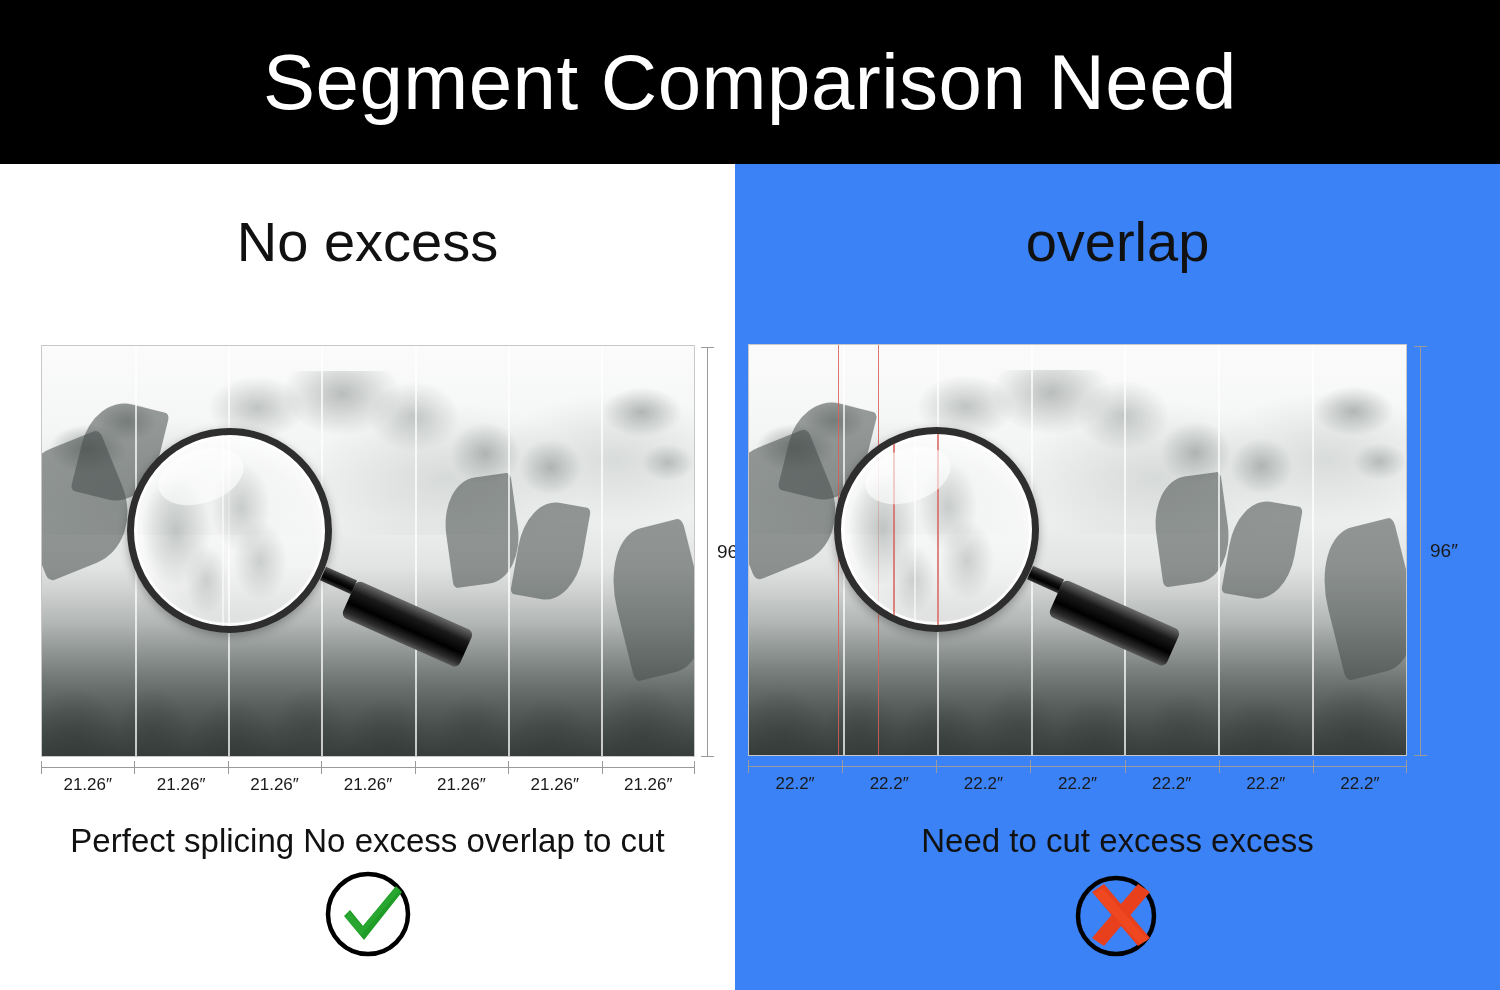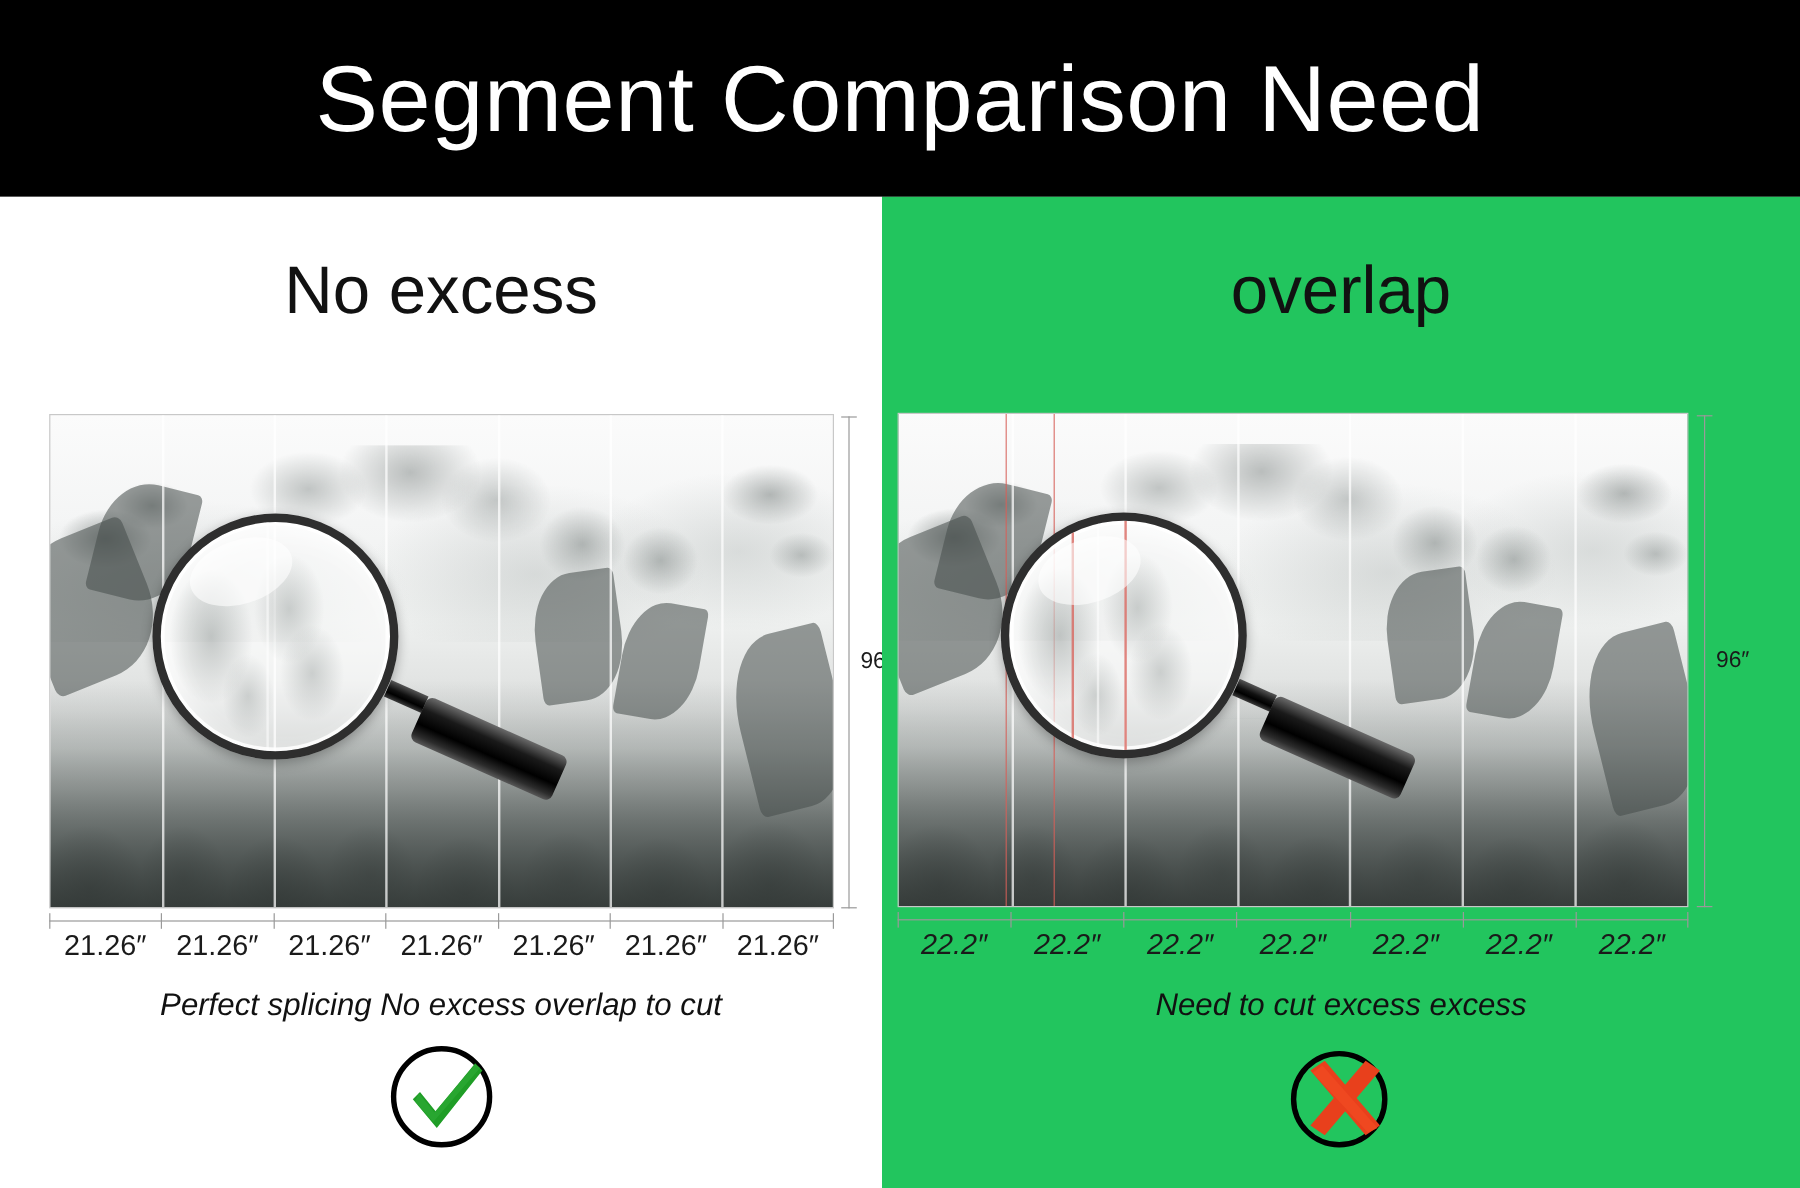"overlap" .panel-right { background: #22c55e -> #3b82f6 }
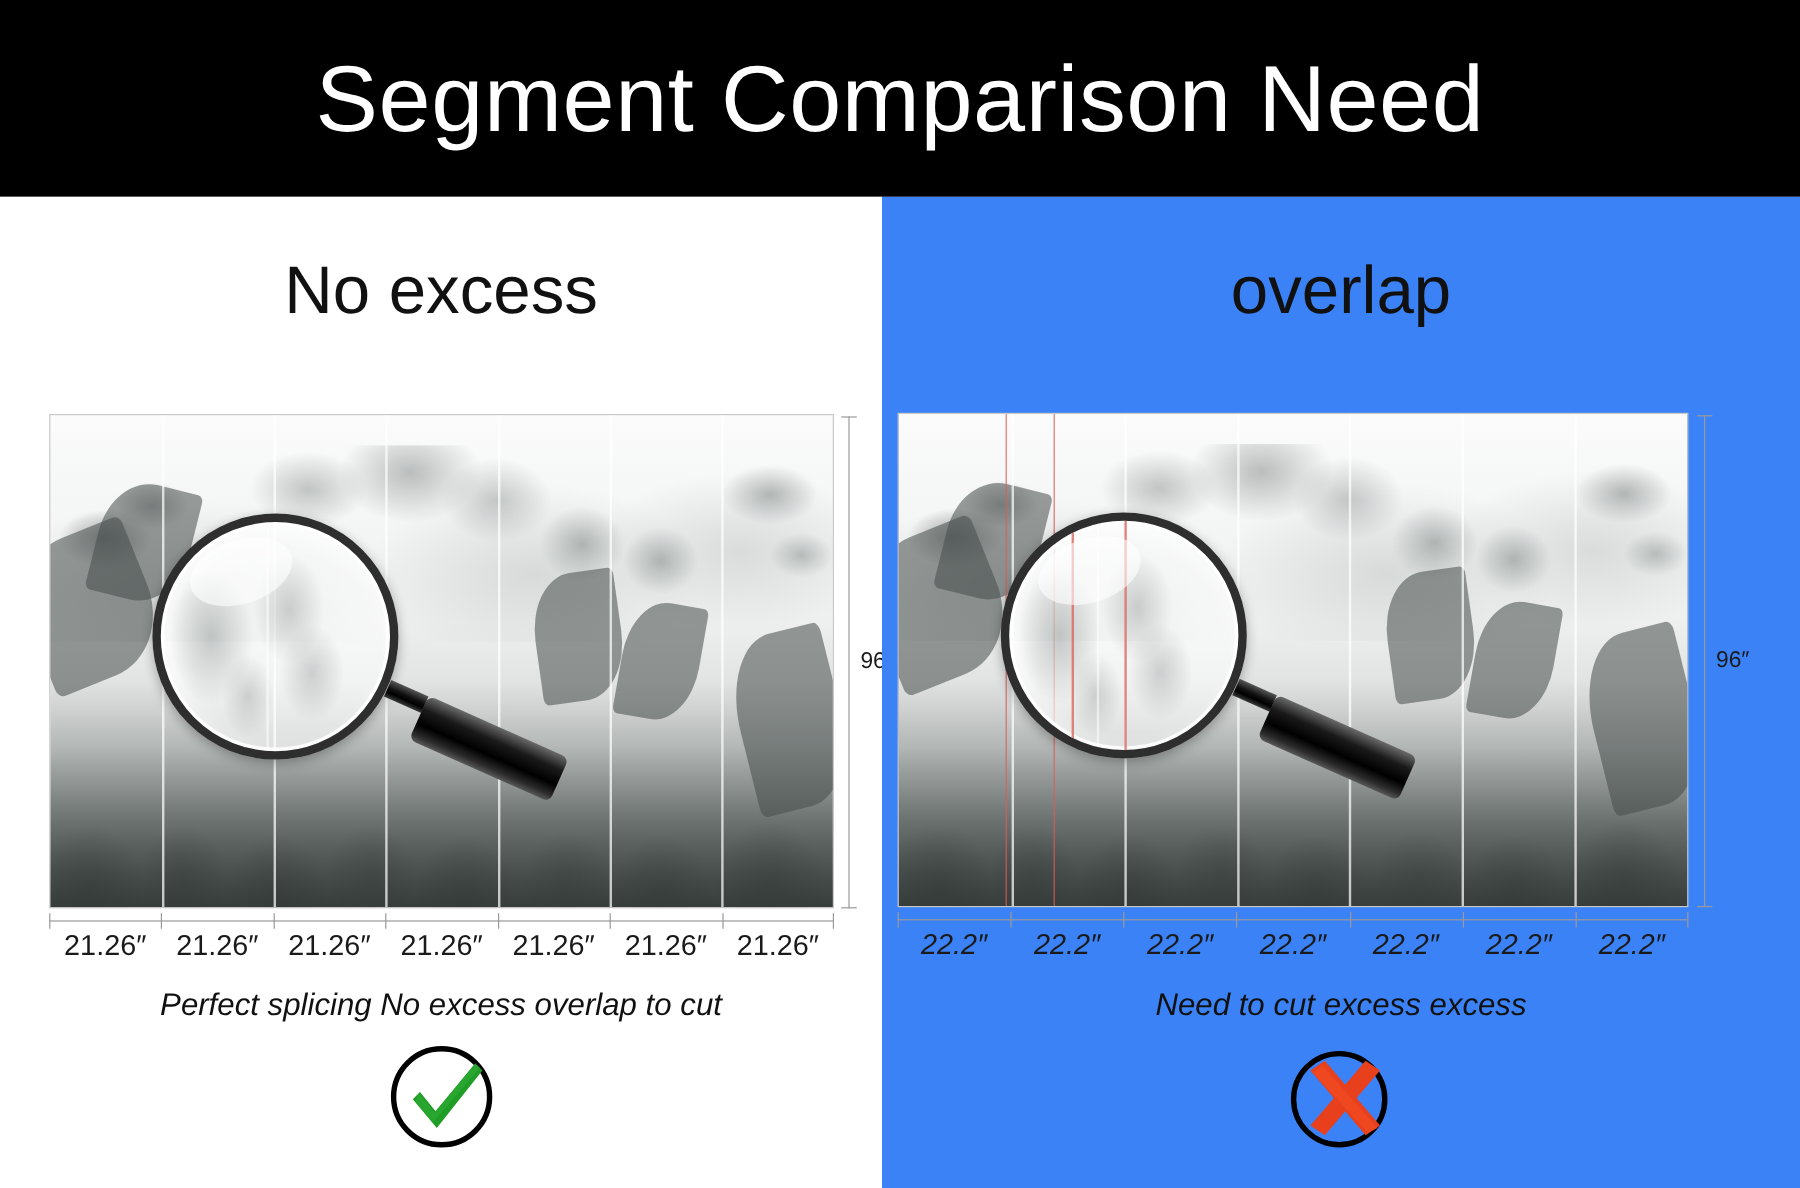"21.26″" .dim-label { font-size: 24px -> 17px }
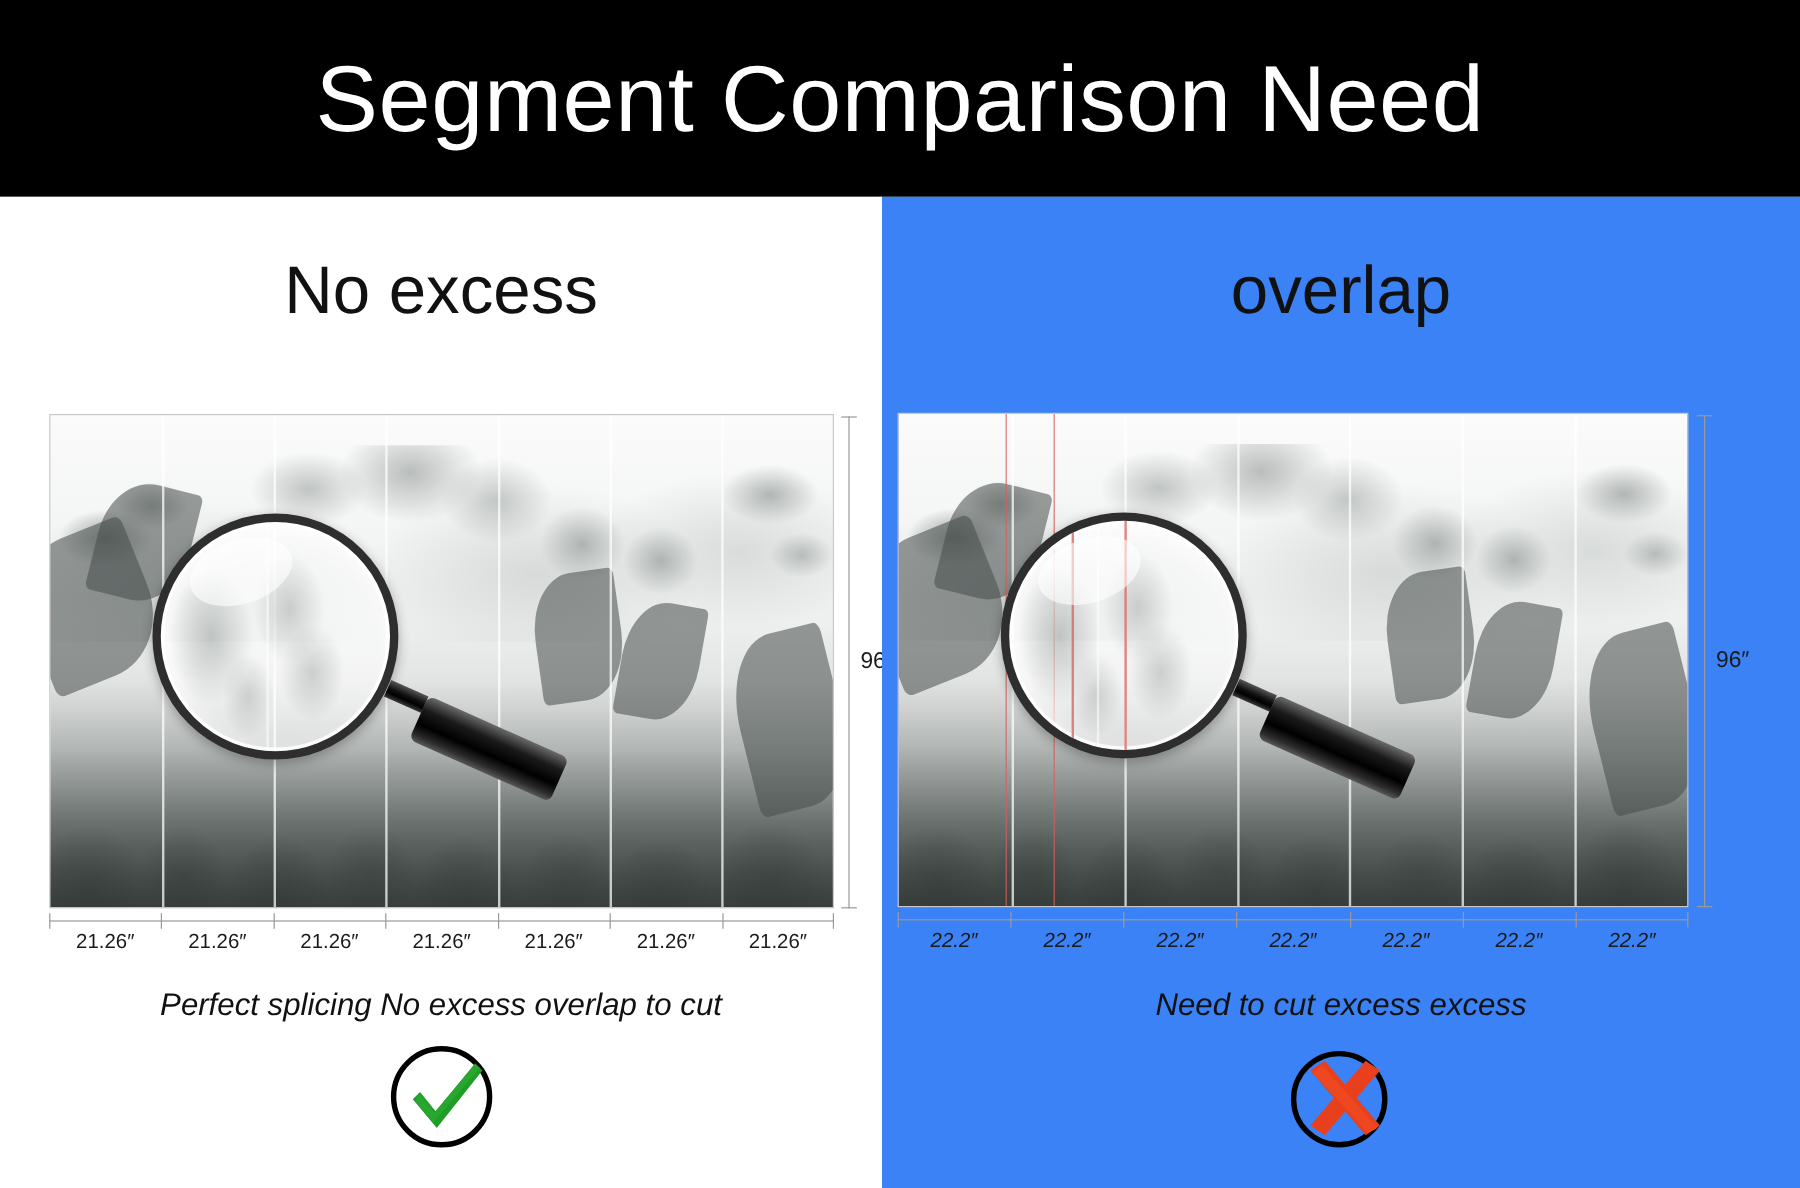"22.2″" div.dim-labels { font-style: italic -> none }
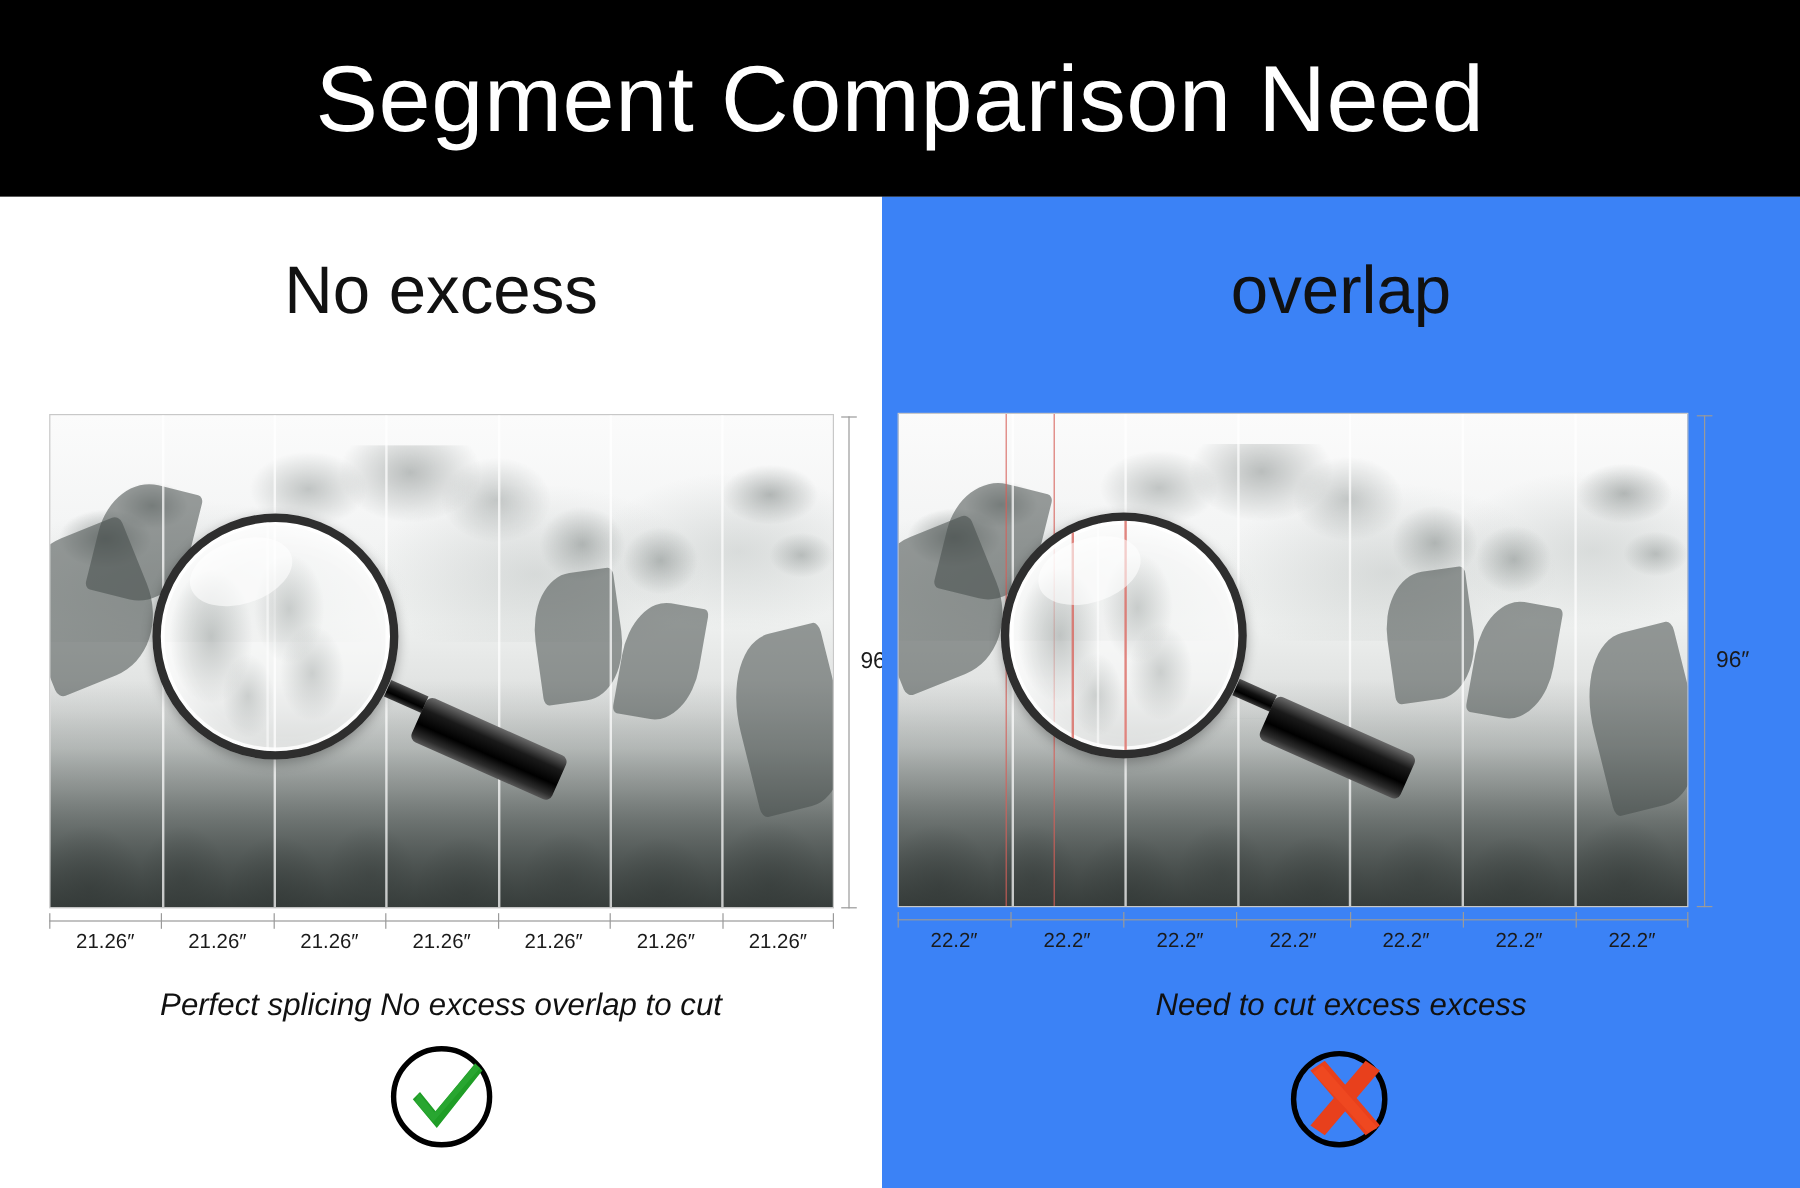"Perfect splicing No excess overlap" .caption { font-size: 26px -> 33px; font-style: italic -> none }
